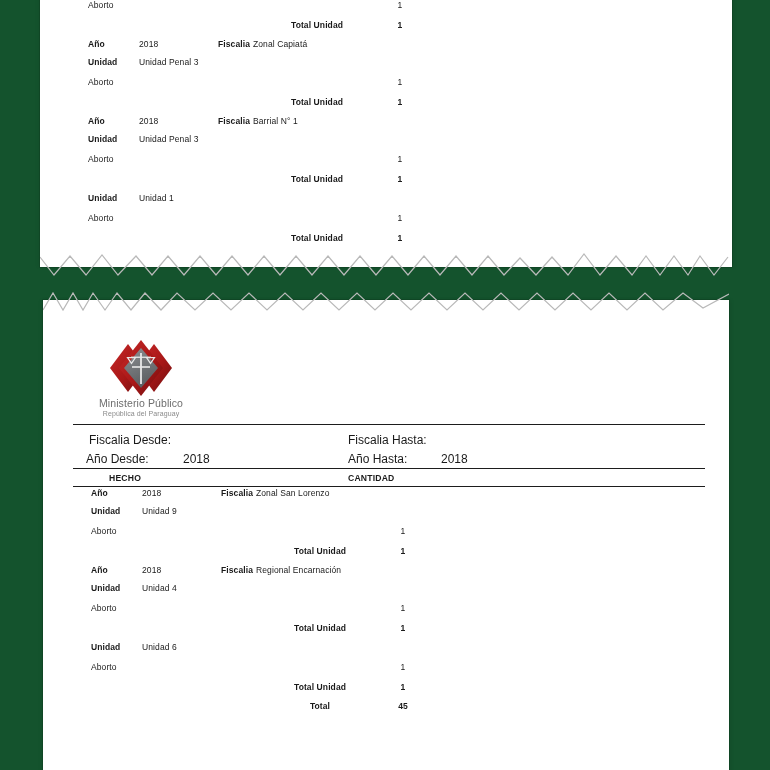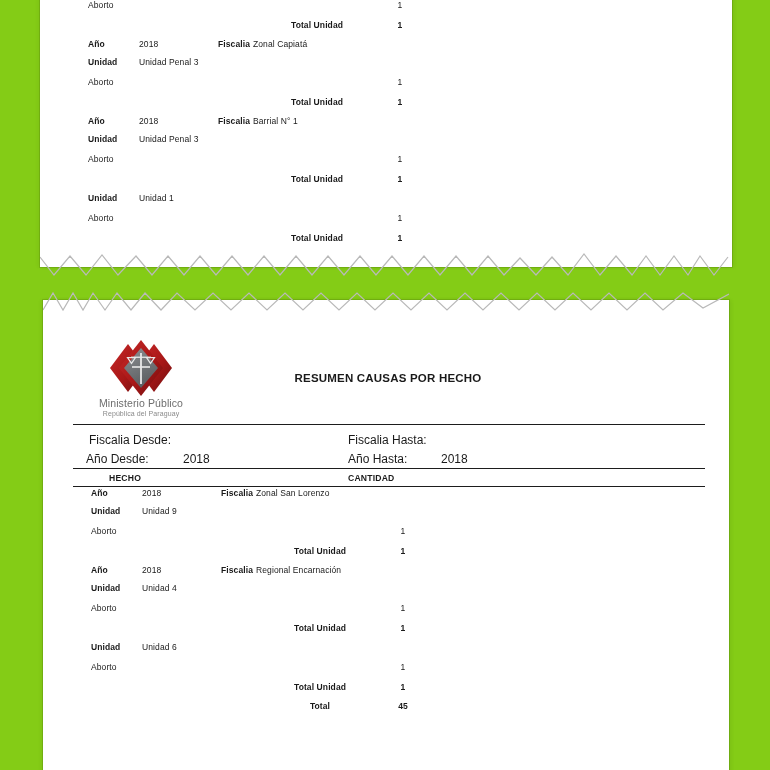"Aborto" .viewer { background: #84cc16 -> #14532d }
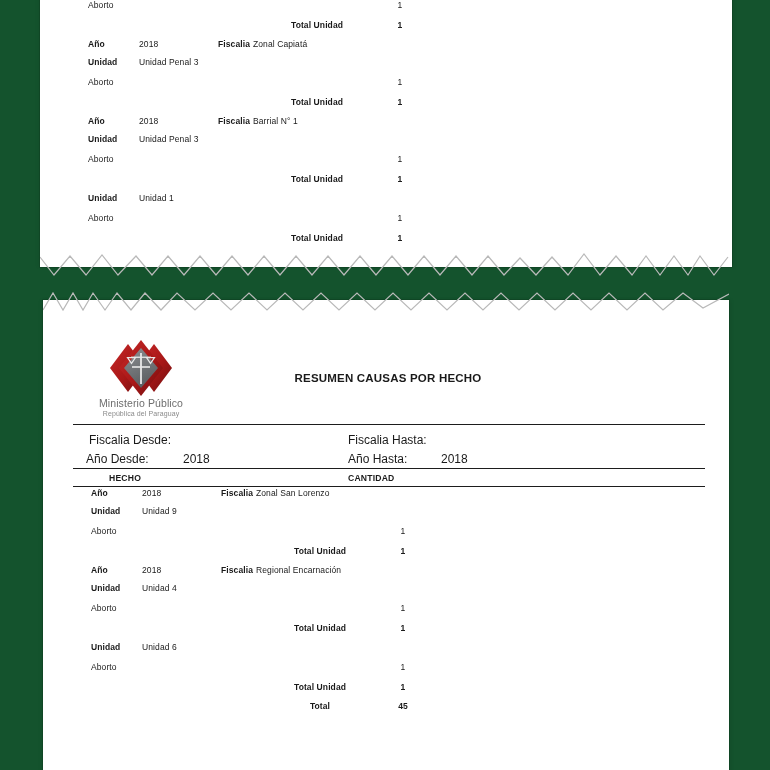"RESUMEN CAUSAS POR HECHO" div.doc-title { html: <div>RESUMEN CAUSAS POR HECHO</div> -> none }
